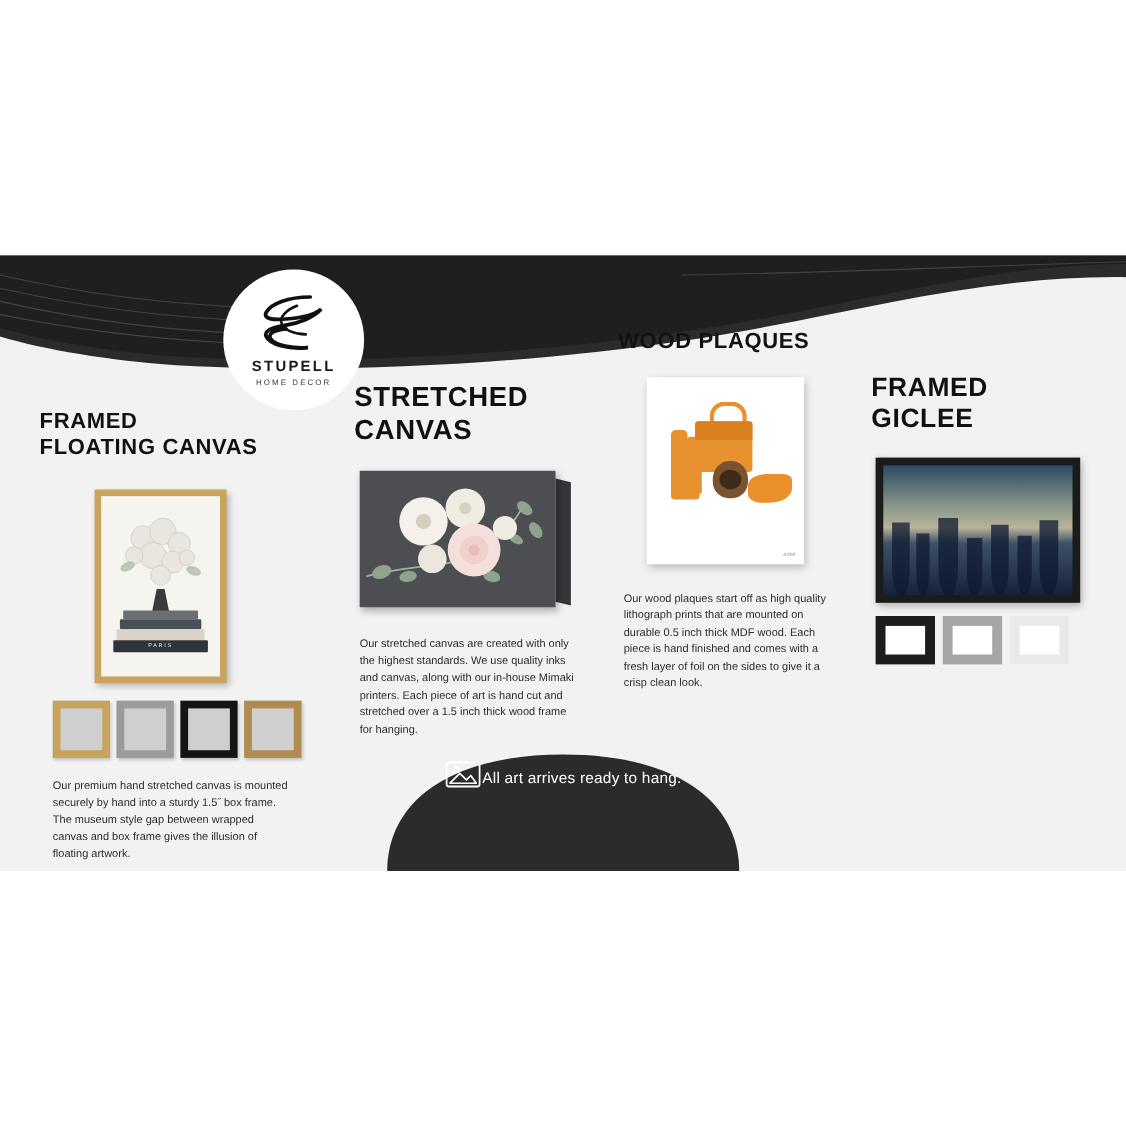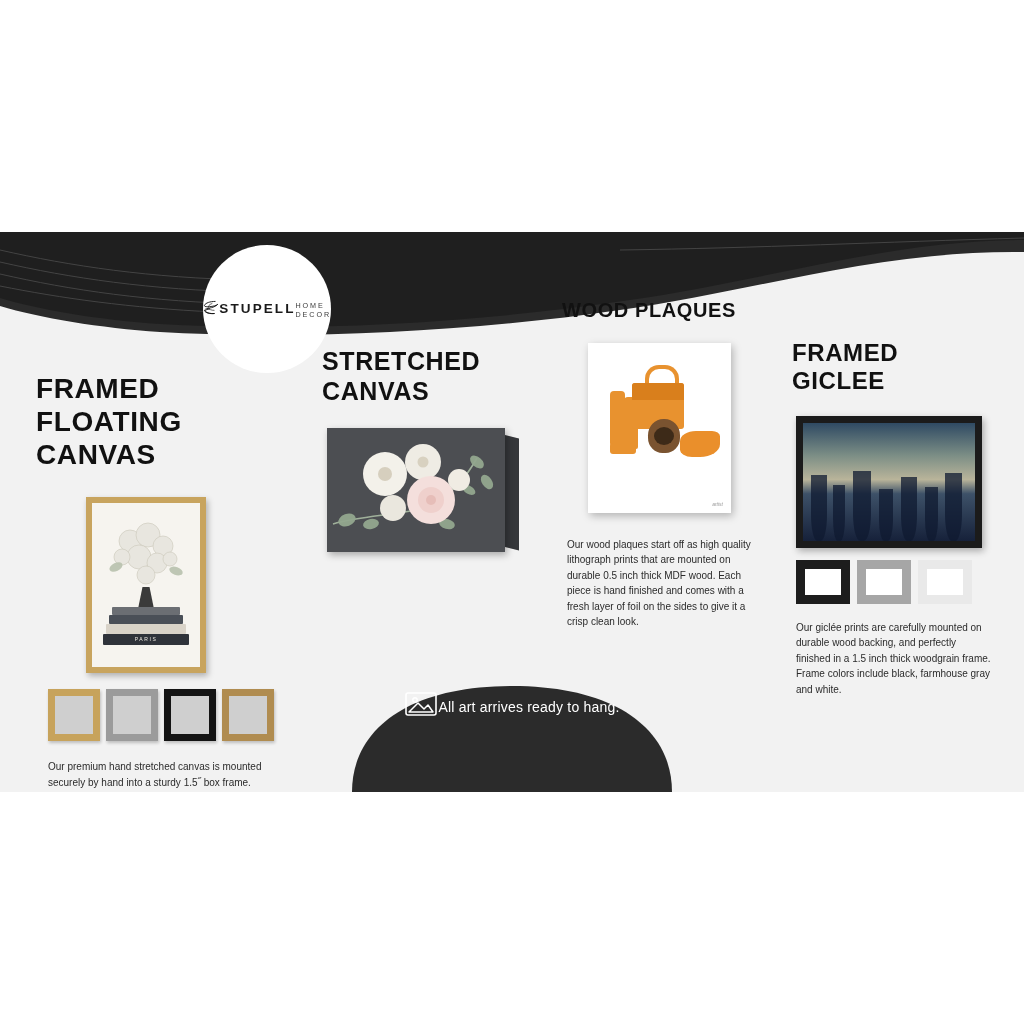"STUPELL" .logo-badge { flex-direction: row -> column }
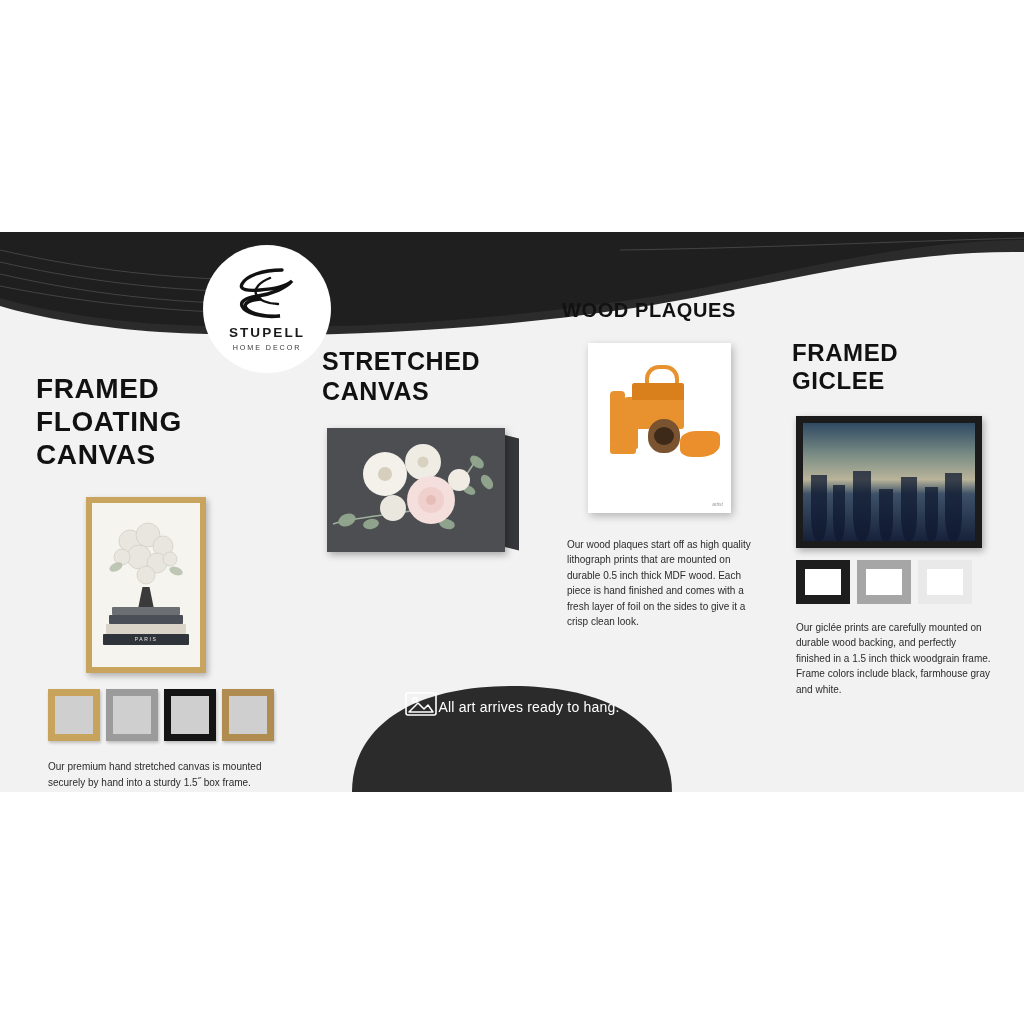"FRAMED" #col1 .col-title { font-size: 28px -> 20px }
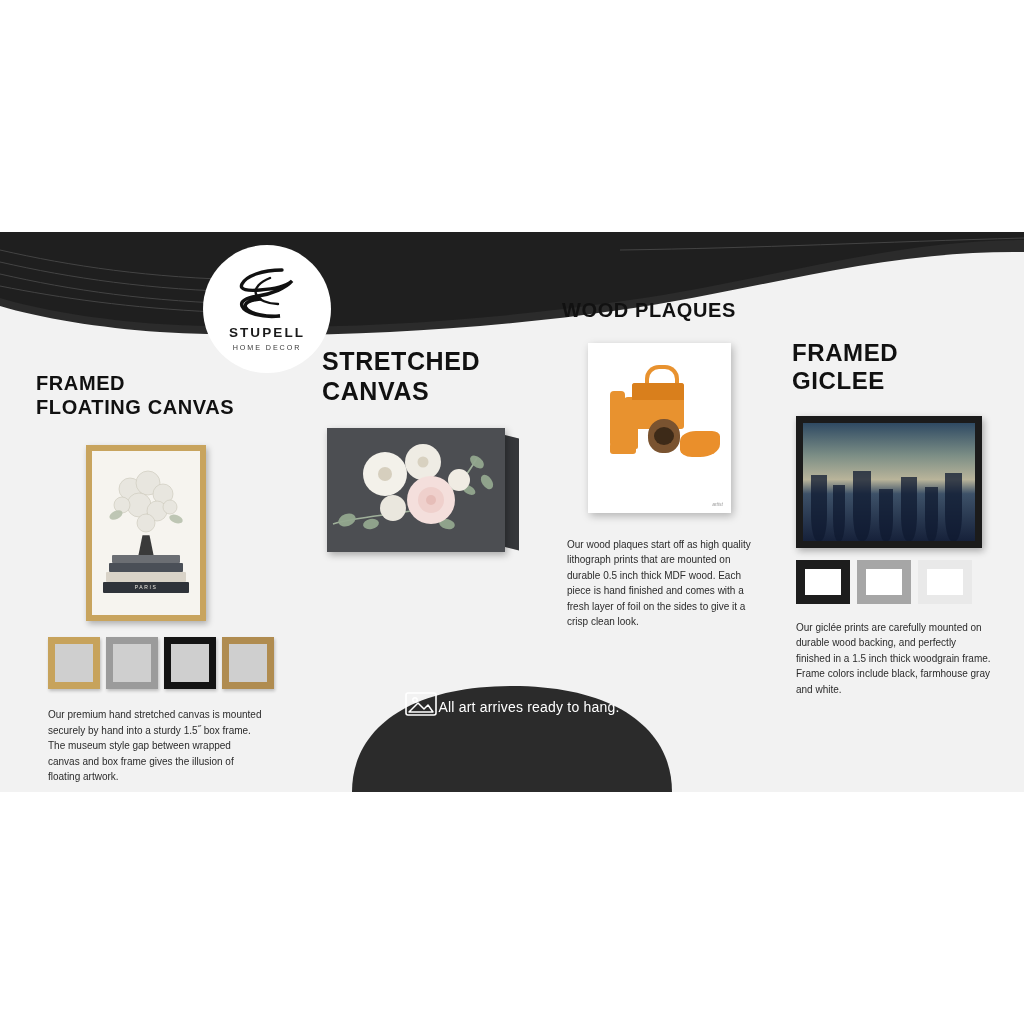"Our stretched canvas are created" div.col-body { html: none -> <div>Our stretched canvas are created with only the highest standards. We use quality inks and canvas, along with our in-house Mimaki printers. Each piece of art is hand cut and stretched over a 1.5 inch thick wood frame for hanging.</div> }
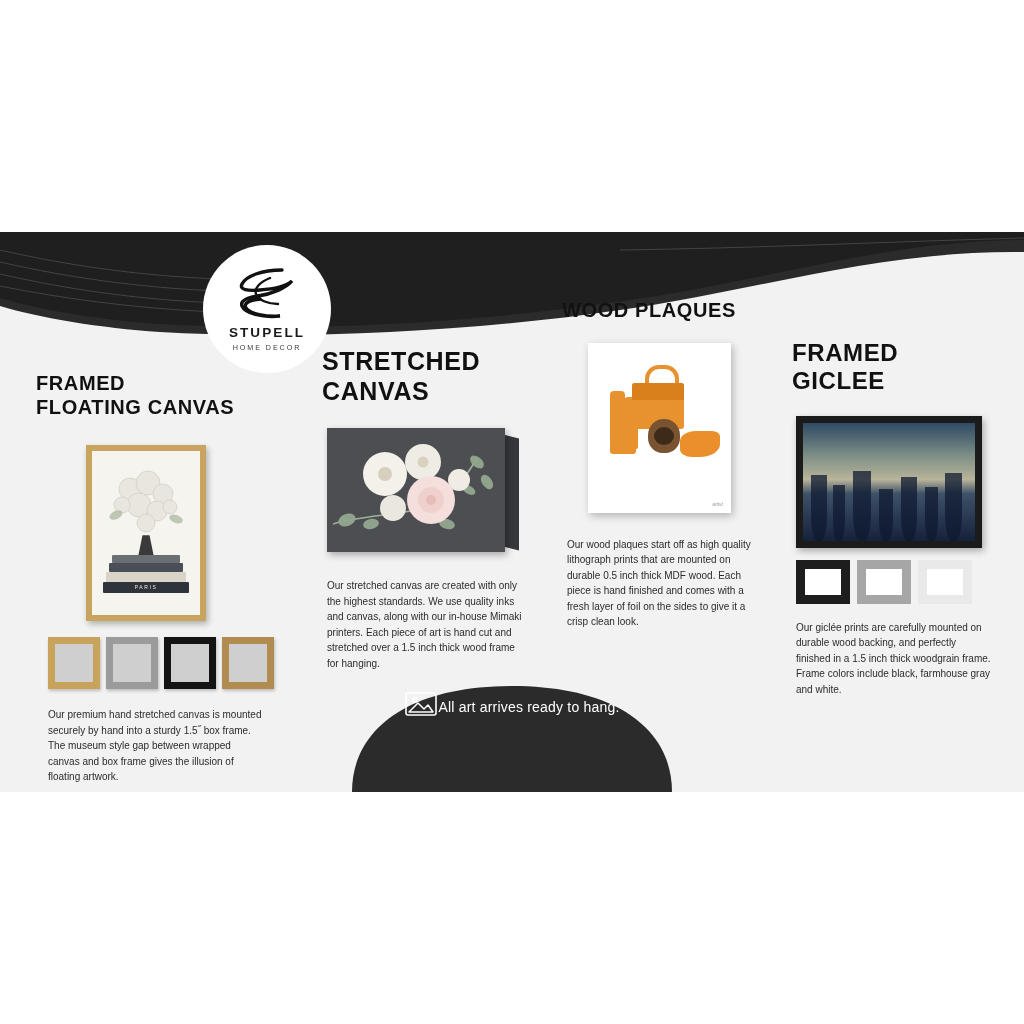"Our giclée prints are carefully" div.col-body { html: <div>Our giclée prints are carefully mounted on durable wood backing, and perfectly finished in a 1.5 inch thick woodgrain frame. Frame colors include black, farmhouse gray and white.</div> -> none }
